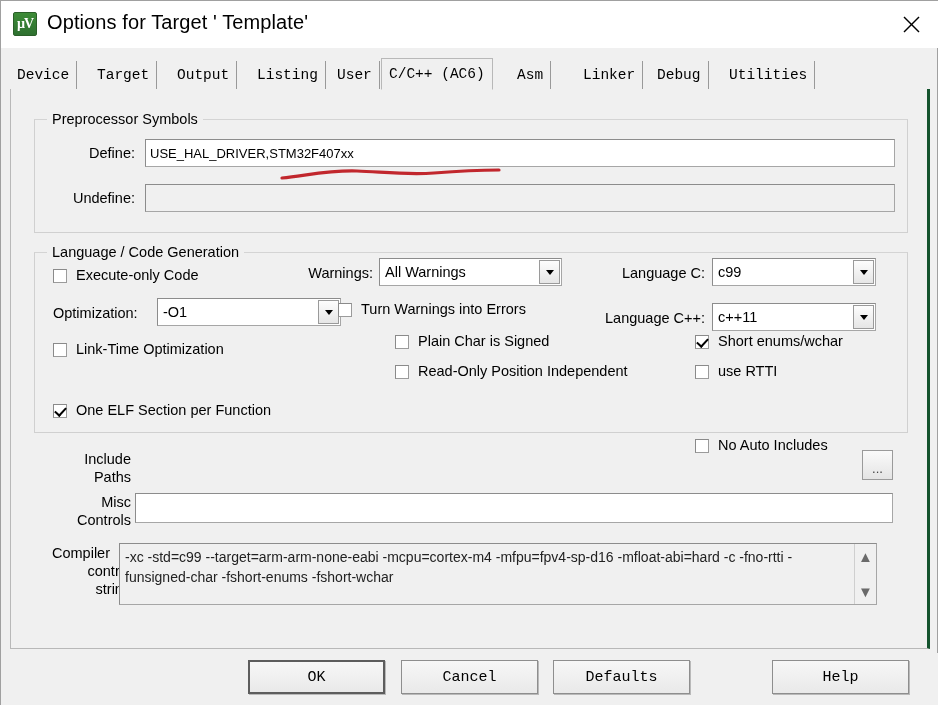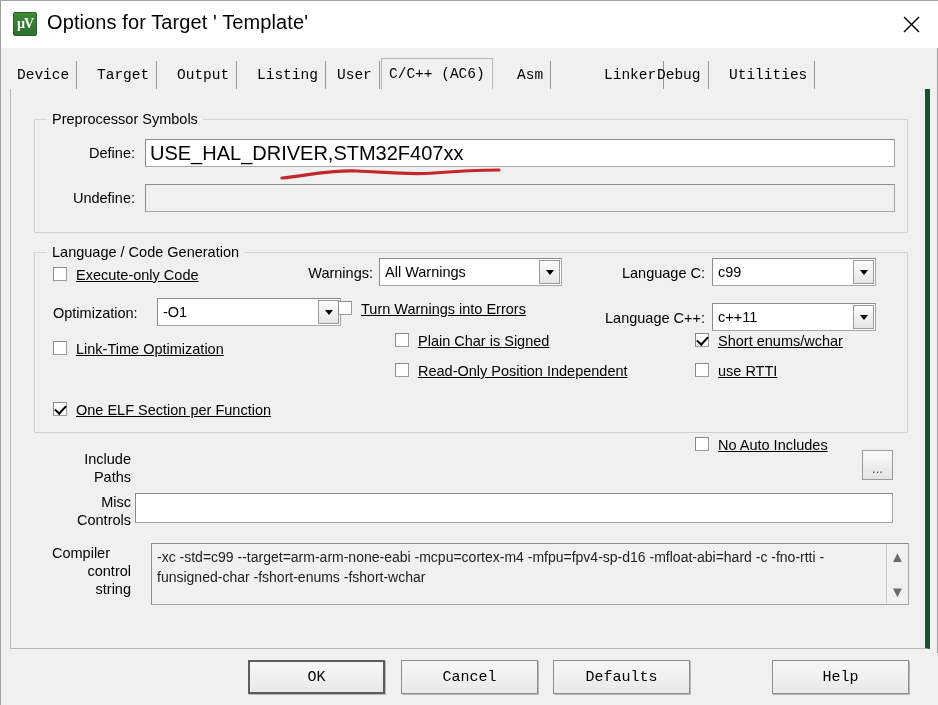"Linker" div.tab { left: 587px -> 566px }
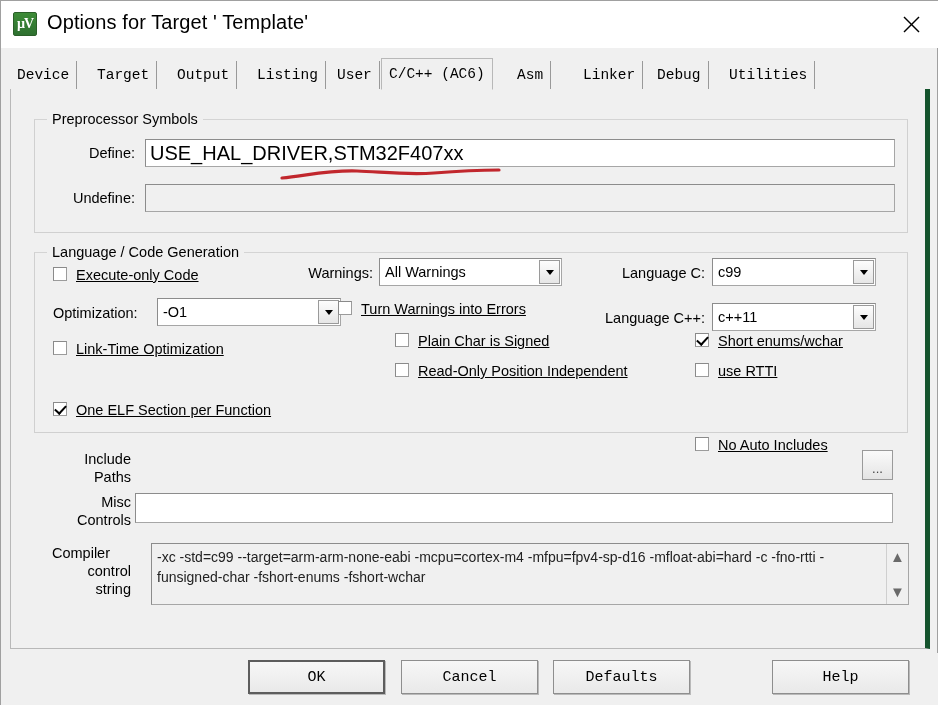"Preprocessor Symbols" #panel { border-right: 5px solid #14532d -> 3px solid #14532d }
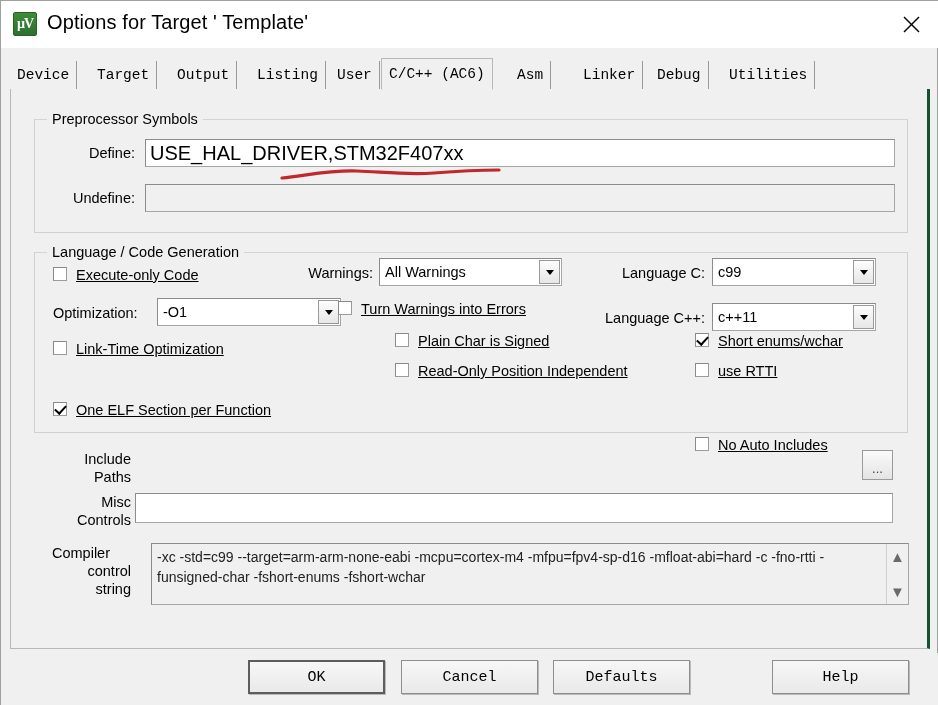"USE_HAL_DRIVER,STM32F407xx" .textbox { font-size: 20px -> 13px }
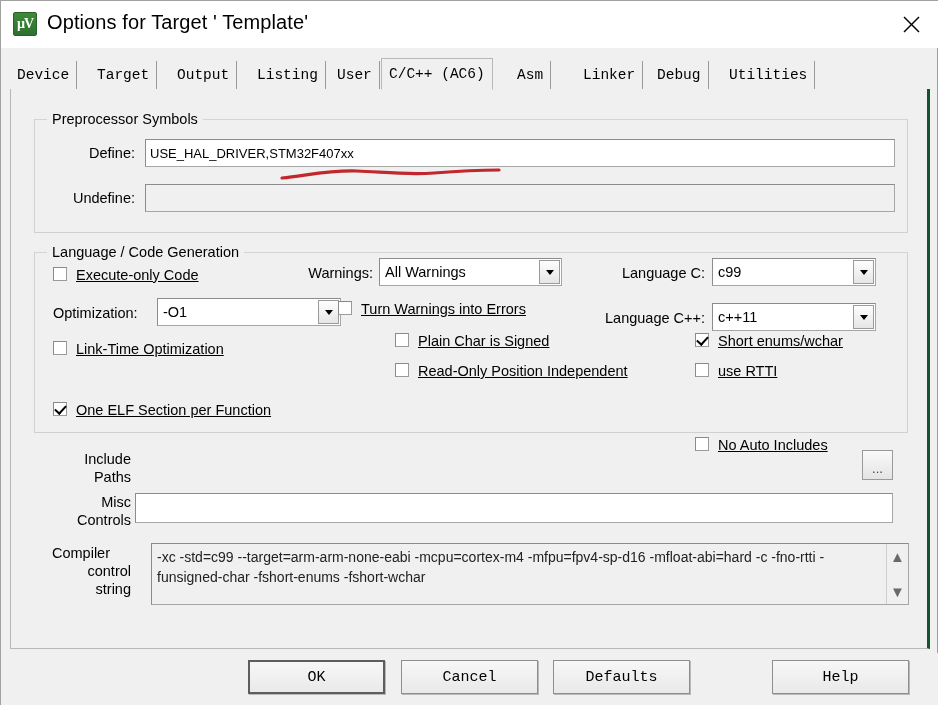"Execute-only Code" .cbrow { align-items: flex-start -> flex-end; text-decoration: underline -> none }
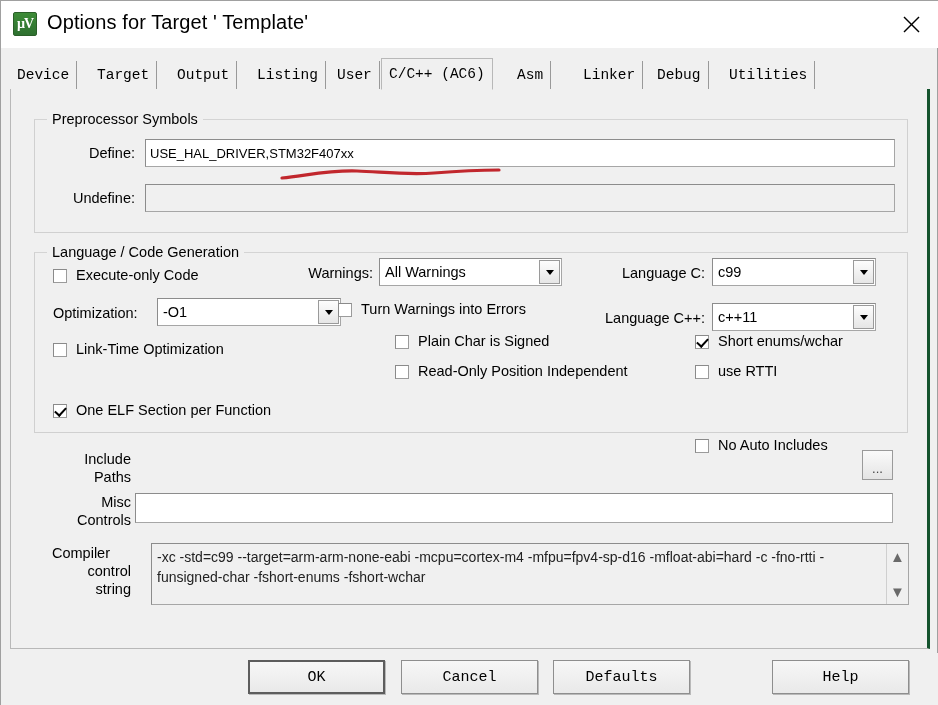"-xc -std=c99 --target=arm-arm-none-eabi" div { left: 140px -> 108px }
